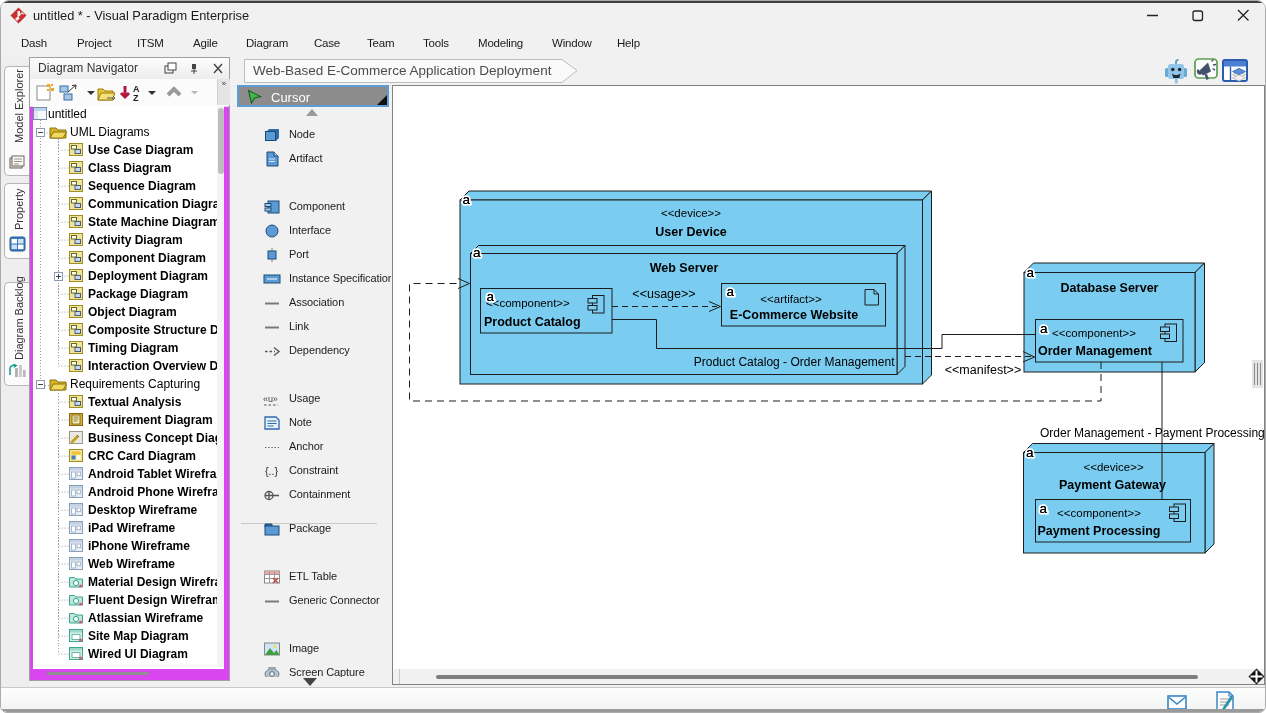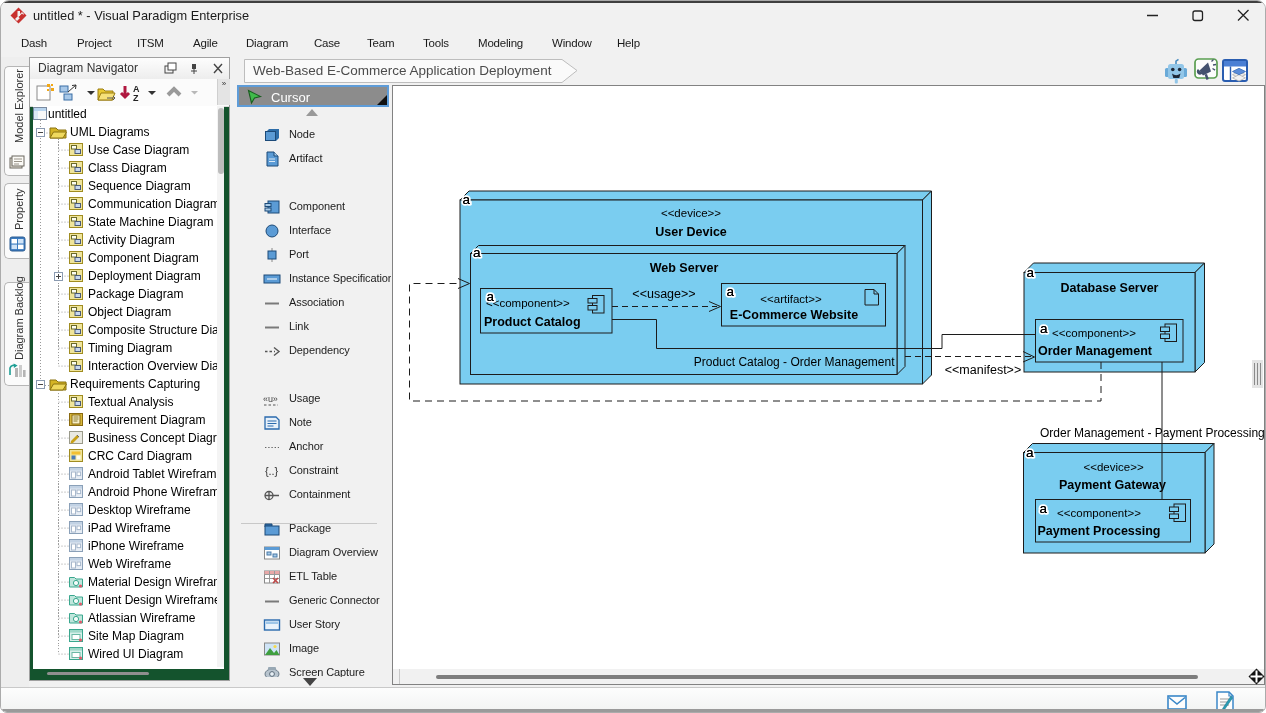"Diagram Navigator" #nav { background: #14532d -> #d946ef }
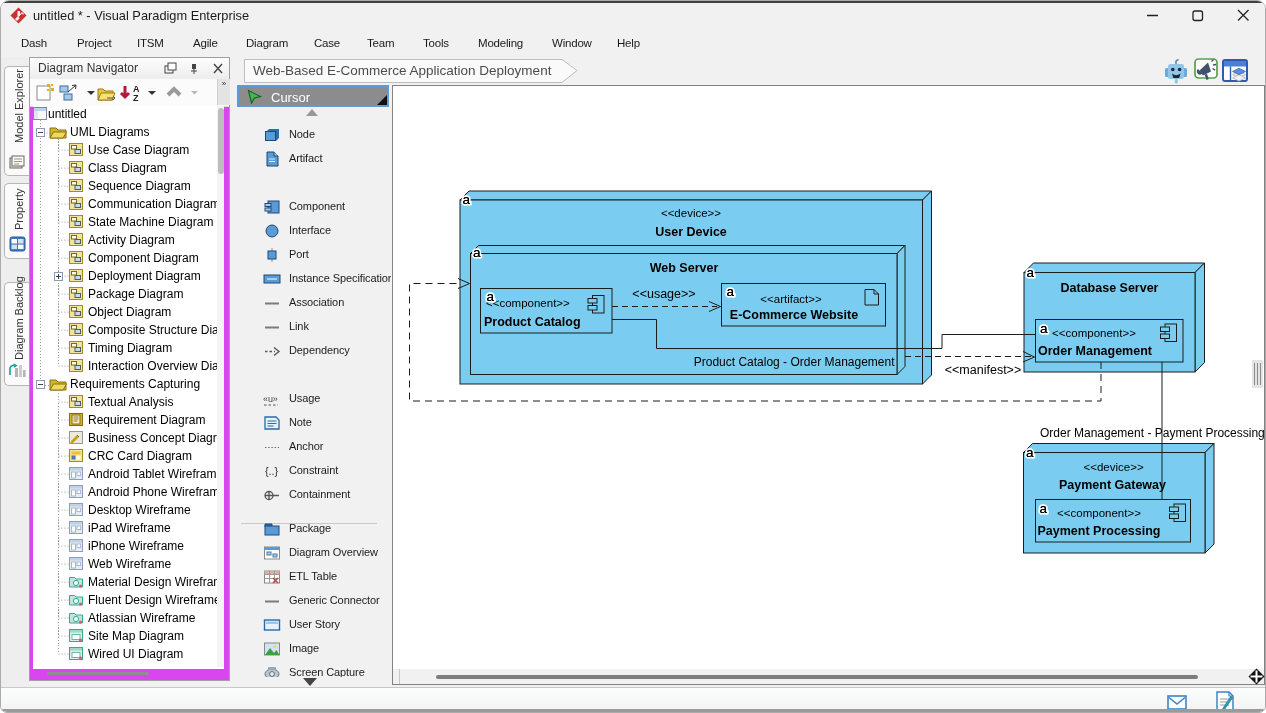"Use Case Diagram" .tr b { font-weight: normal -> bold }
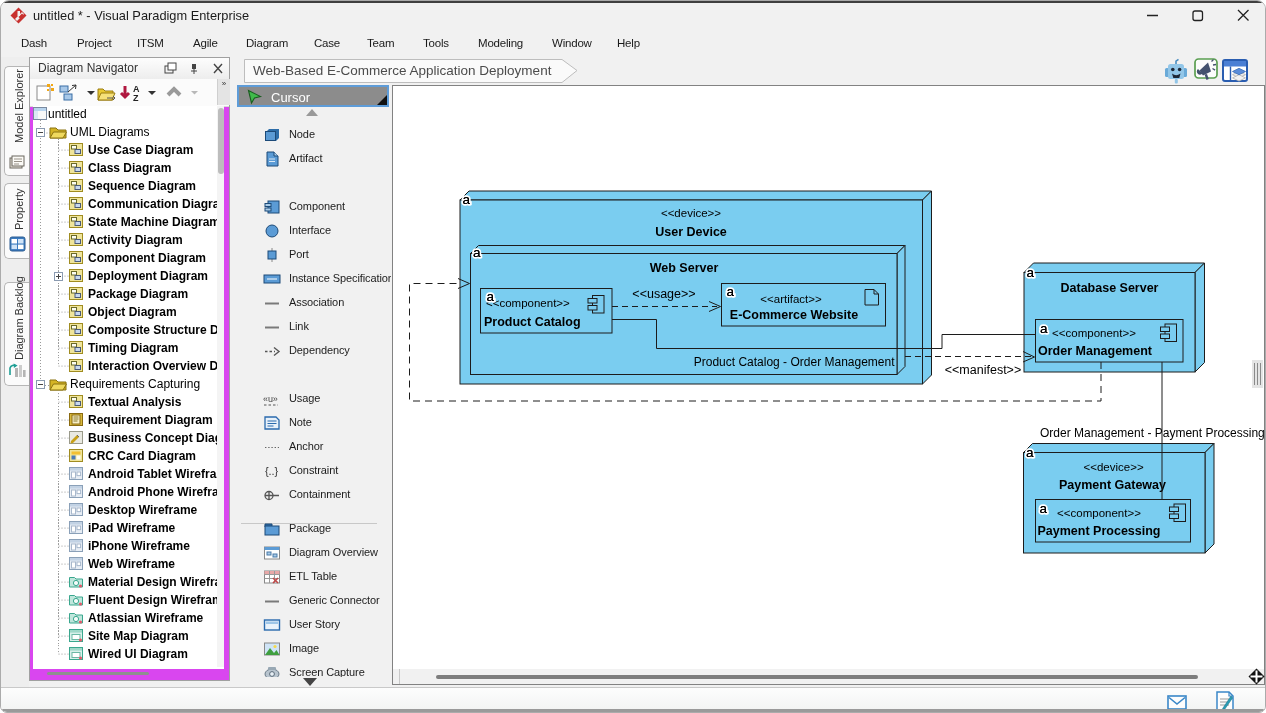"Diagram Overview" div.tool { html: <div> <span><svg> <rect></rect> <rect></rect> <rect></rect> <rect></rect> </svg></span> <span>Diagram Overview</span> </div> -> none }
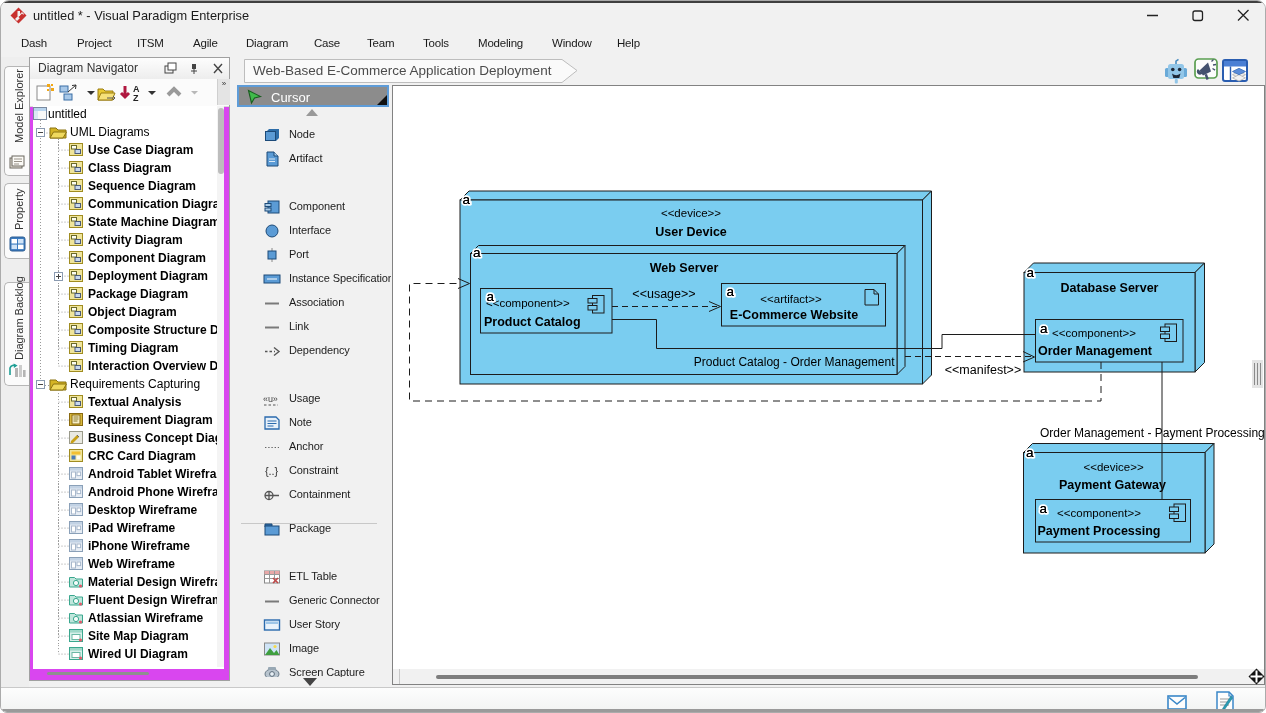"User Story" div.tool { html: <div> <span><svg> <rect></rect> <rect></rect> </svg></span> <span>User Story</span> </div> -> none }
